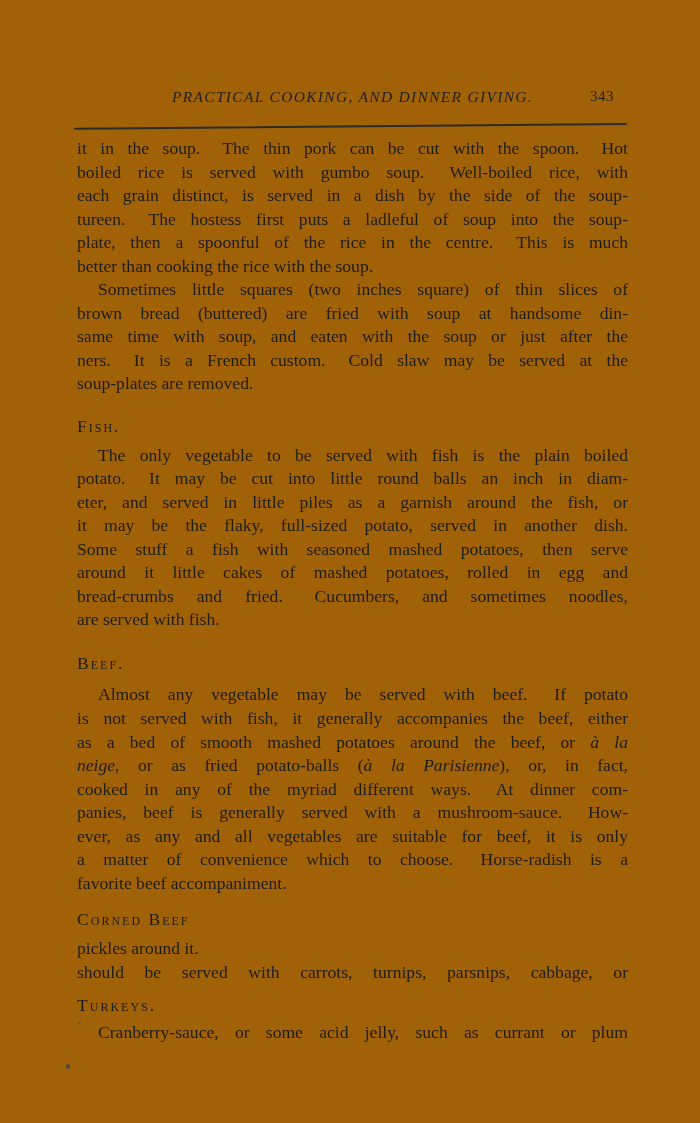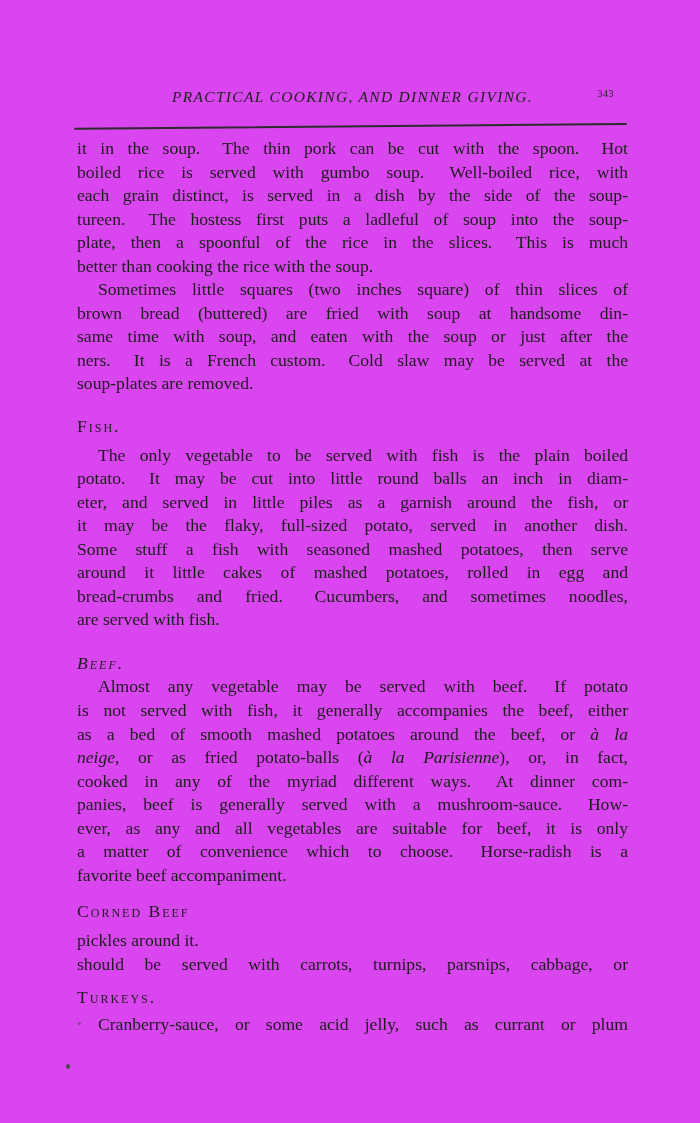"PRACTICAL COOKING, AND DINNER GIVING." .page { background: #d946ef -> #a16207 }
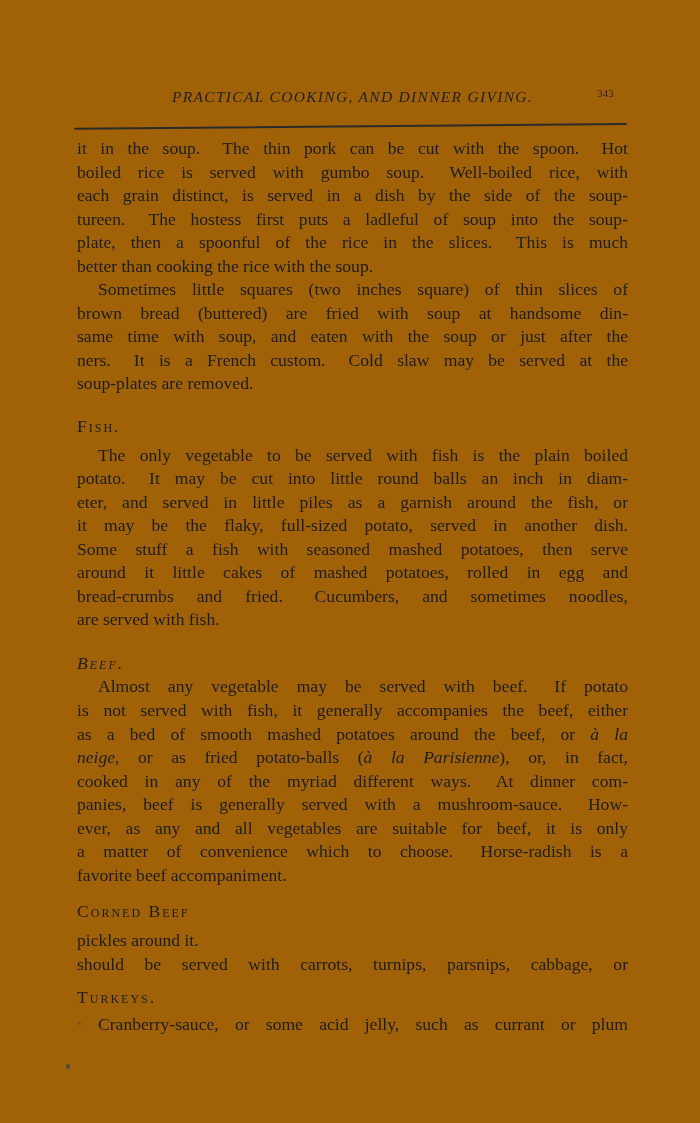"343" .page-number { font-size: 10px -> 15px }
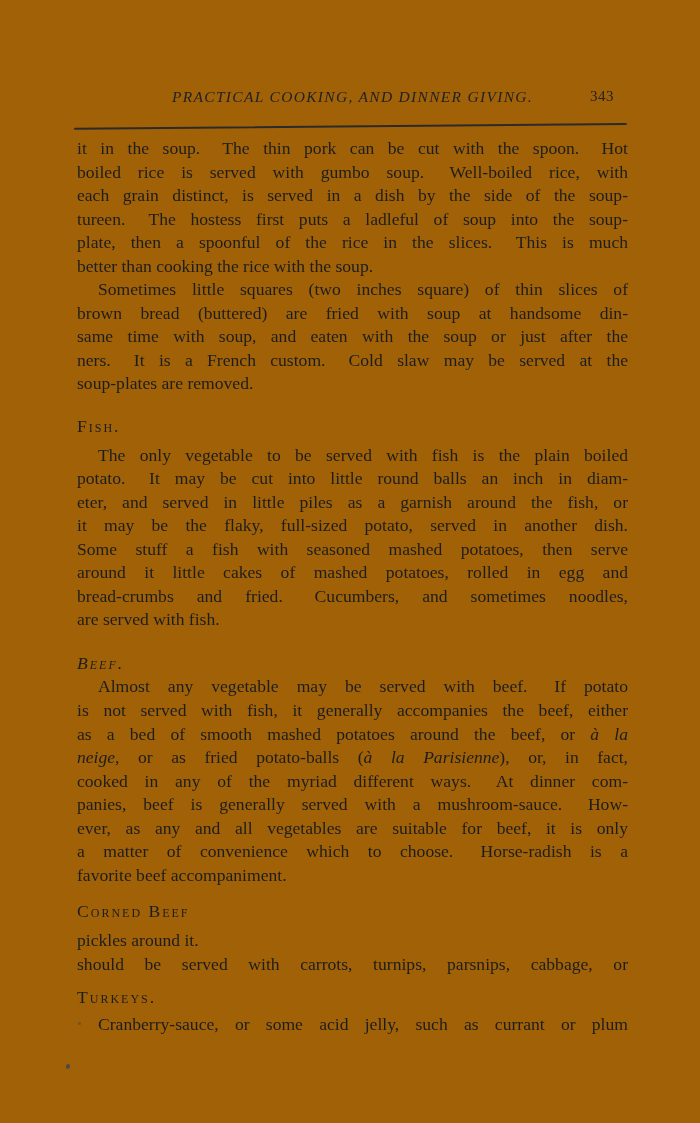"plate, then a spoonful of" div.line { text: slices -> centre }
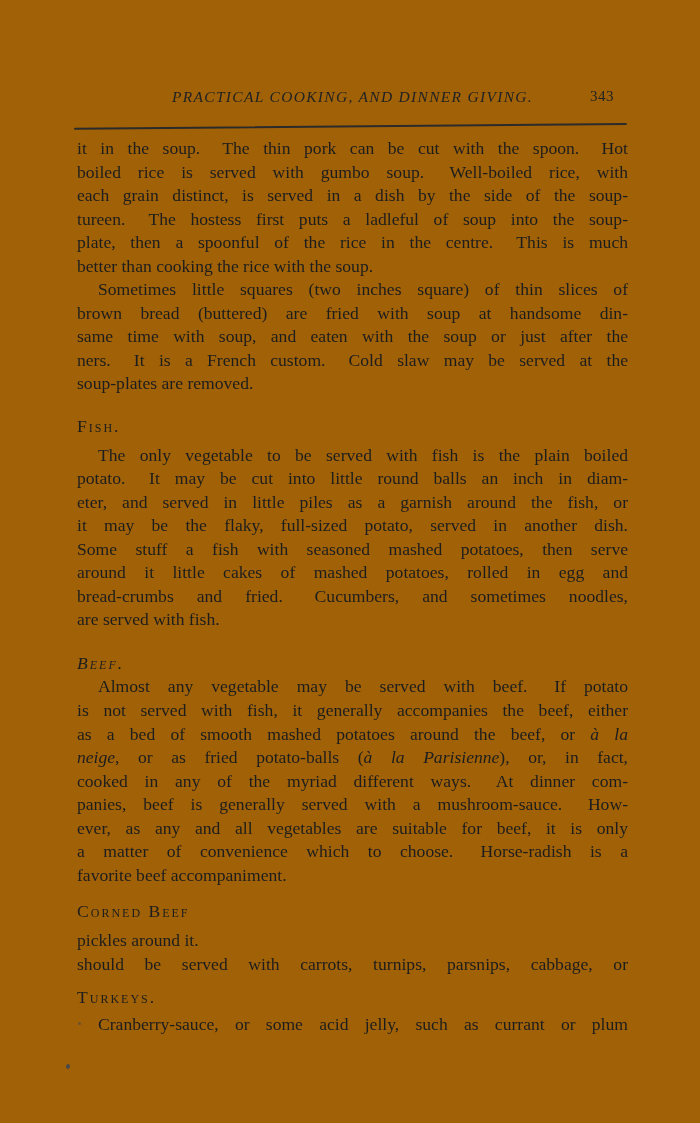"Beef." .heading.b4 { font-style: italic -> none; margin-bottom: 0 -> 8px }
